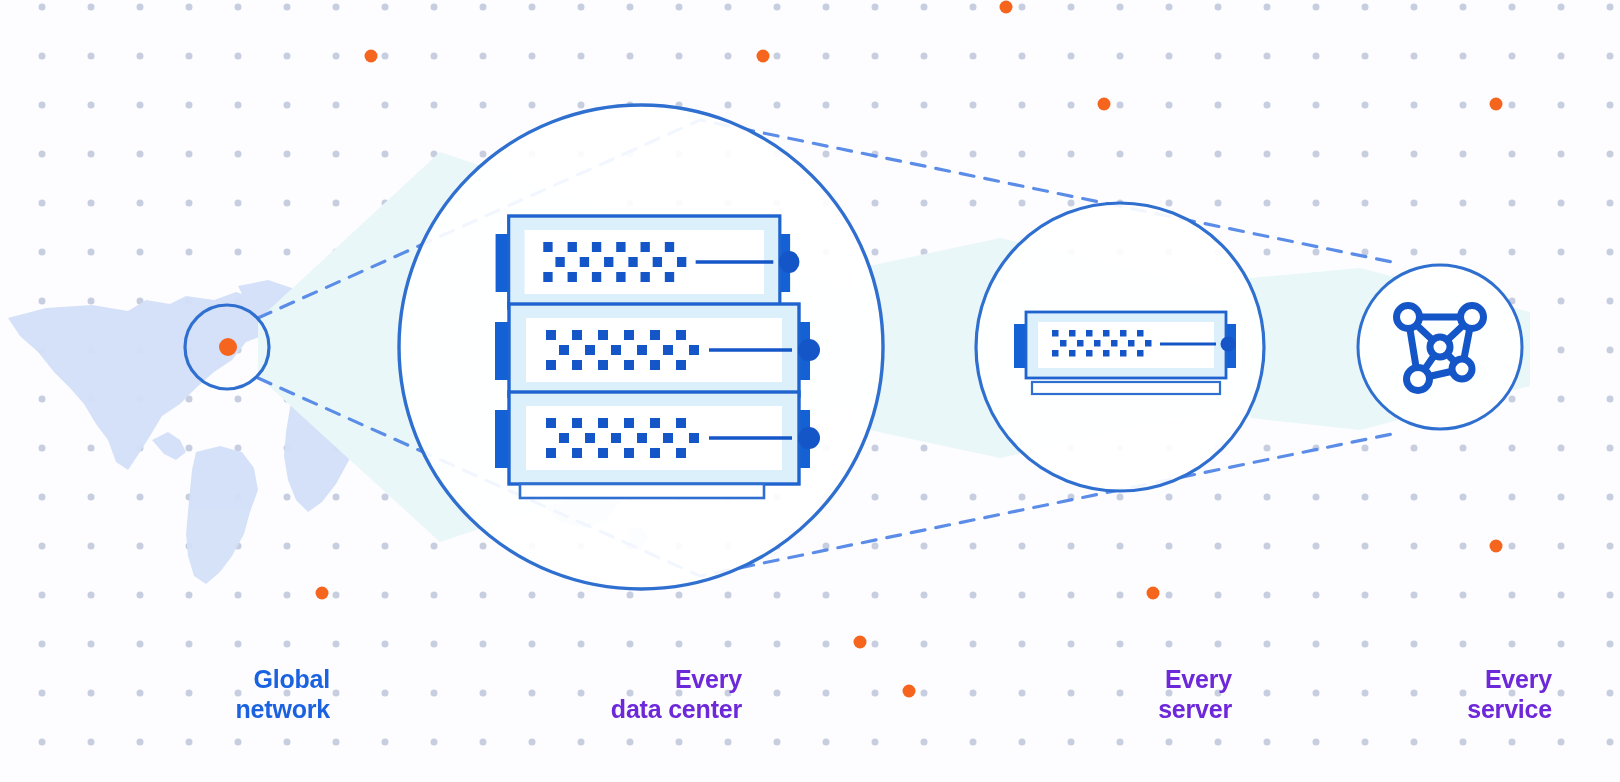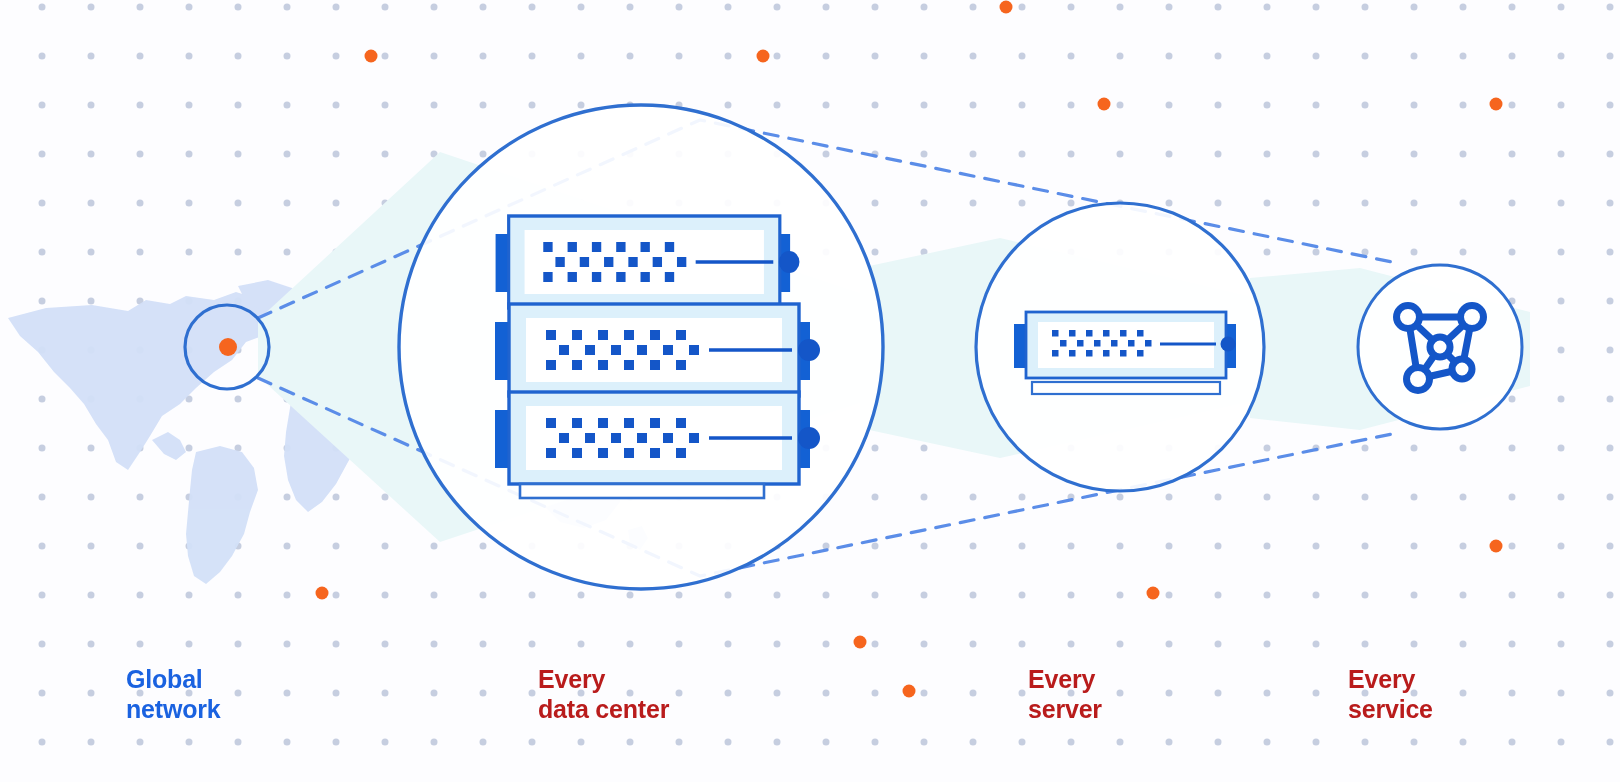"Global" .label { text-align: left -> right }
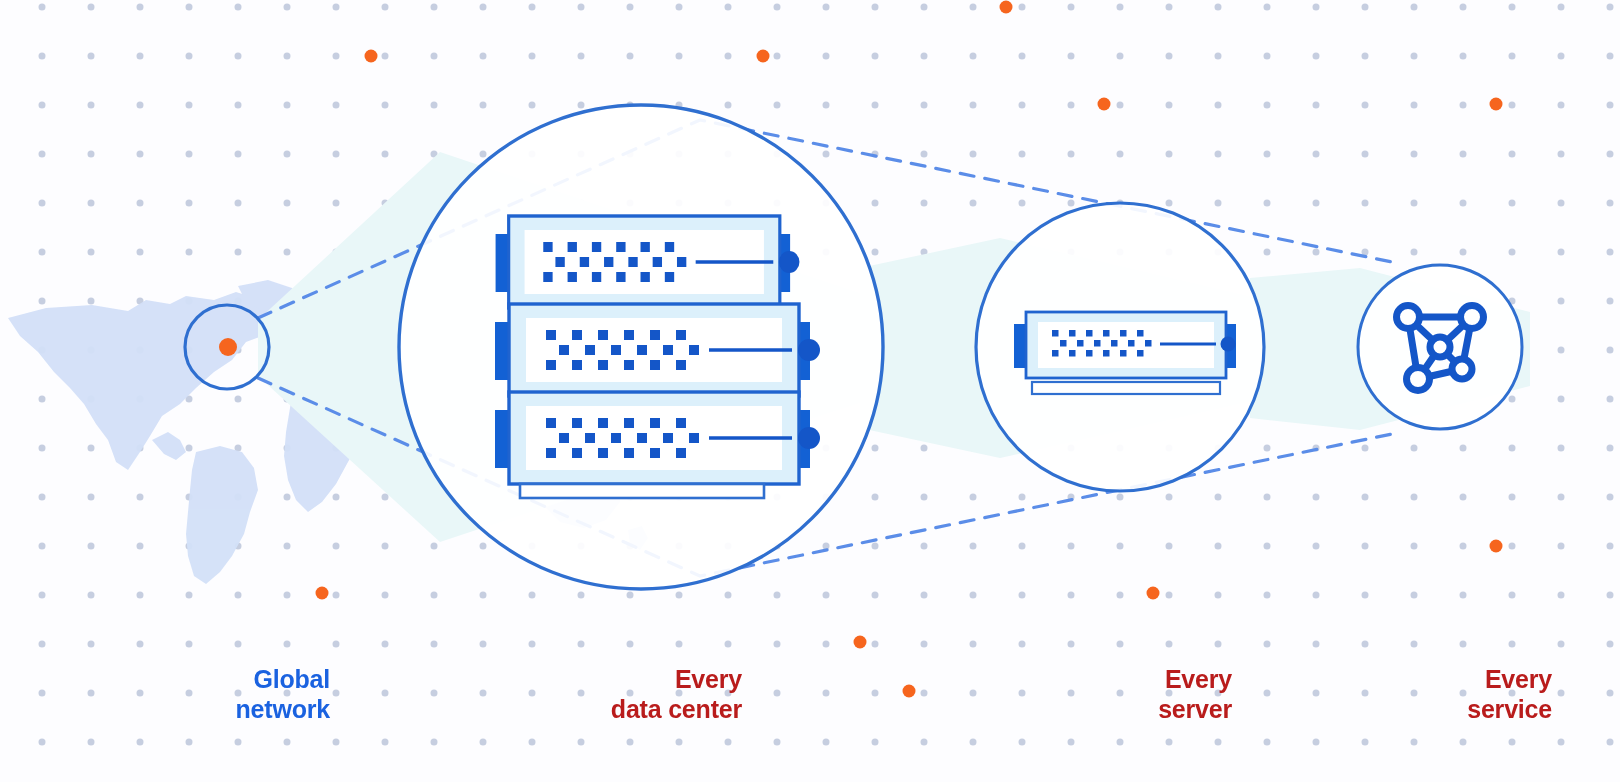"Every" .label-dark { color: #b91c1c -> #6d28d9 }
